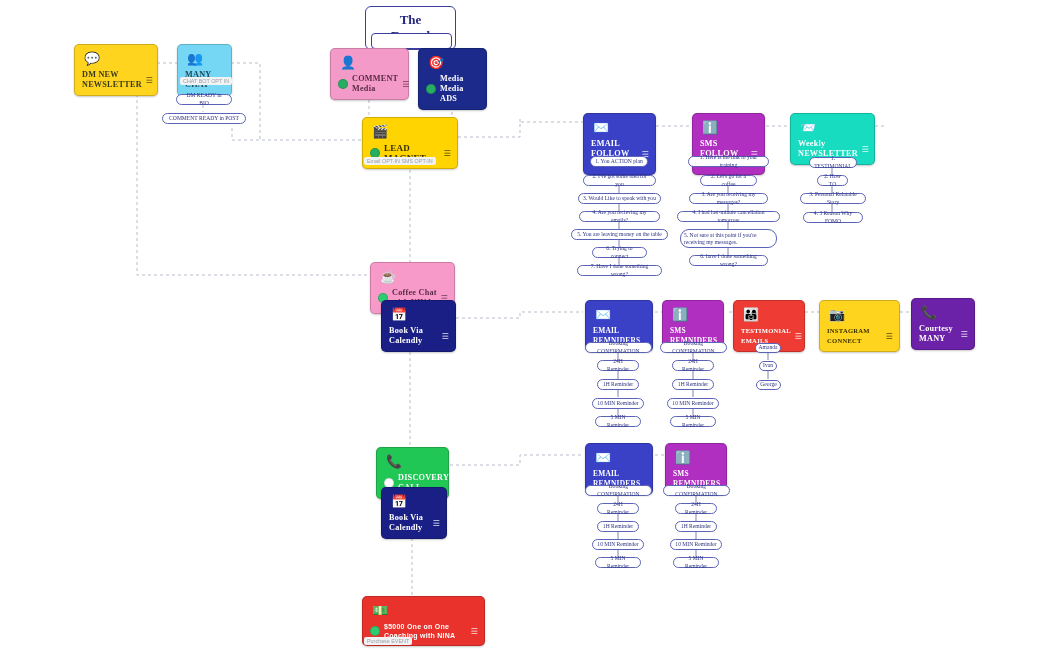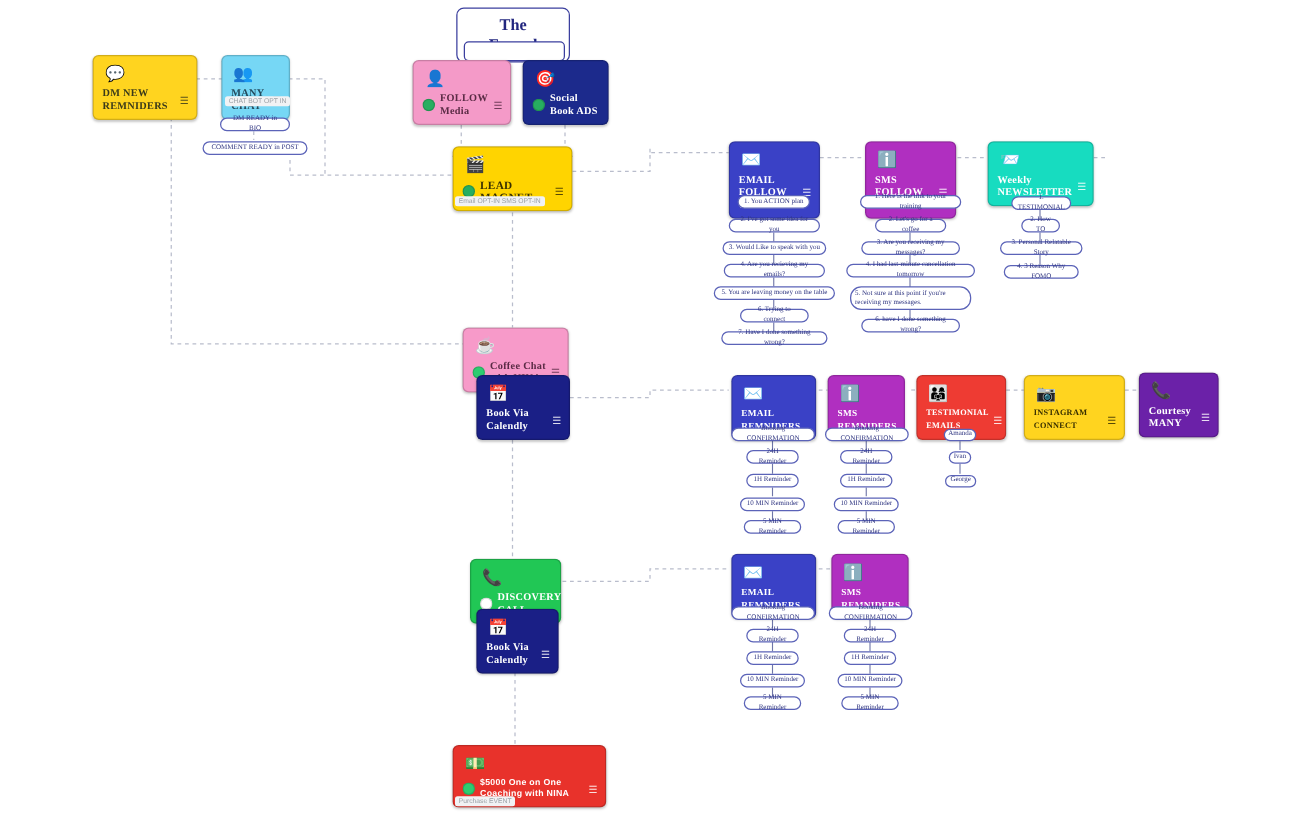"DM NEW REMNIDERS" span.ntitle { text: REMNIDERS -> NEWSLETTER }
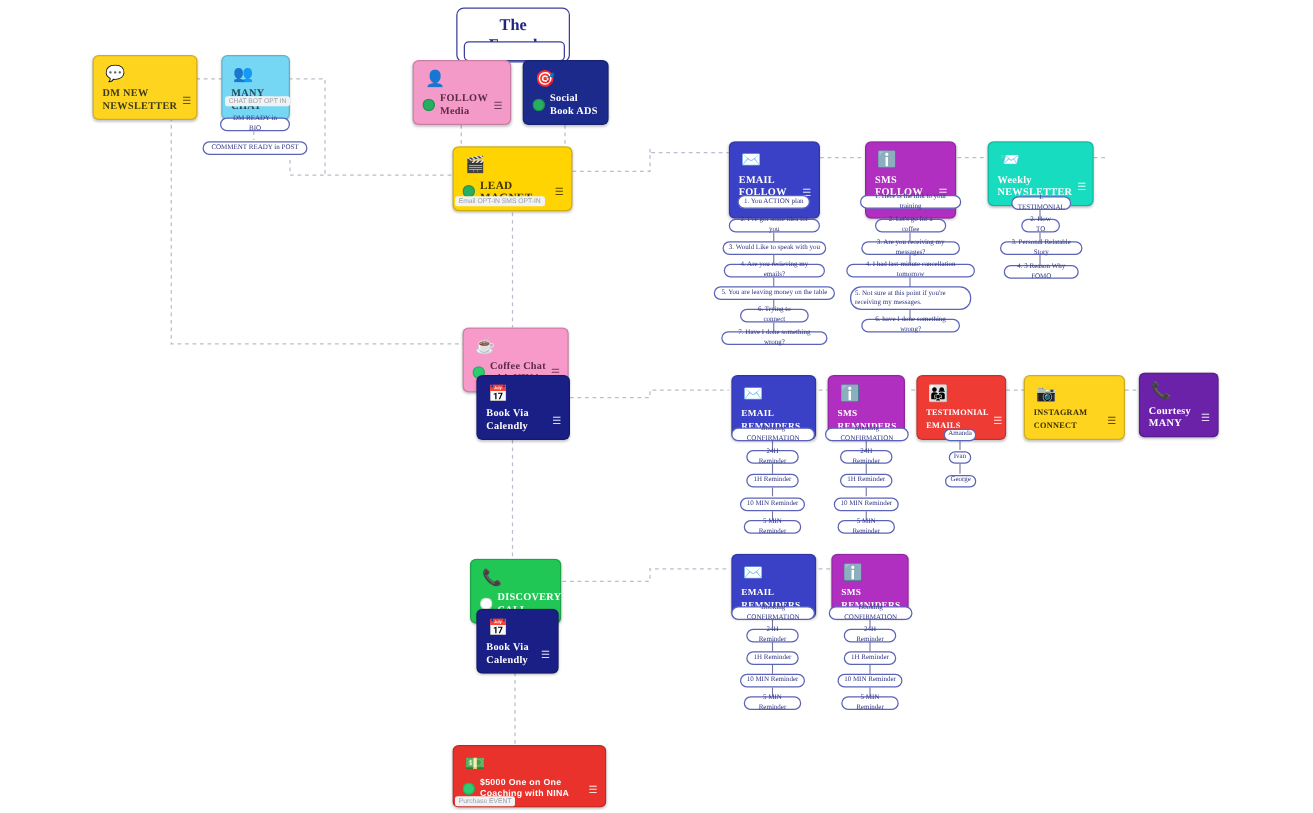"FOLLOW Media" span.ntitle { text: FOLLOW -> COMMENT }
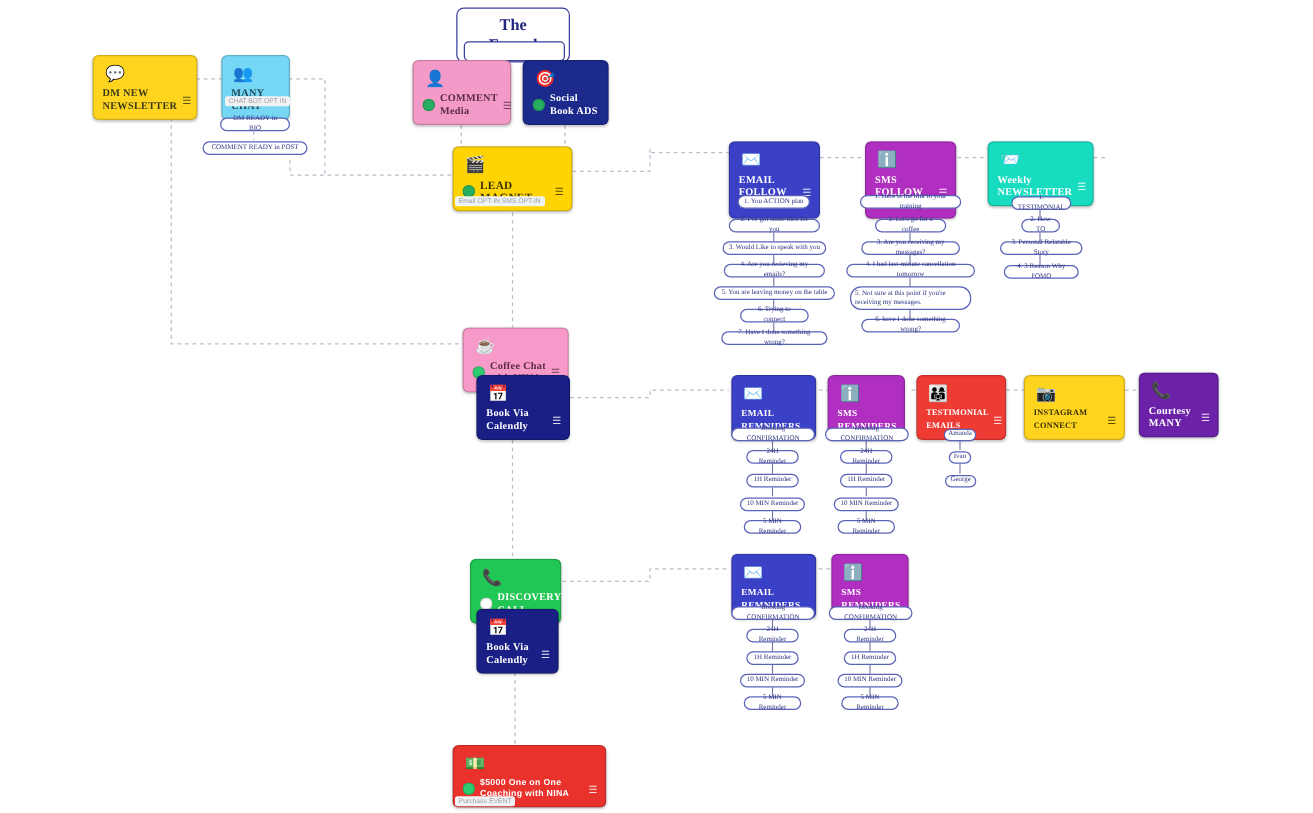"Social Book ADS" span.ntitle { text: Social Book -> Media Media }
